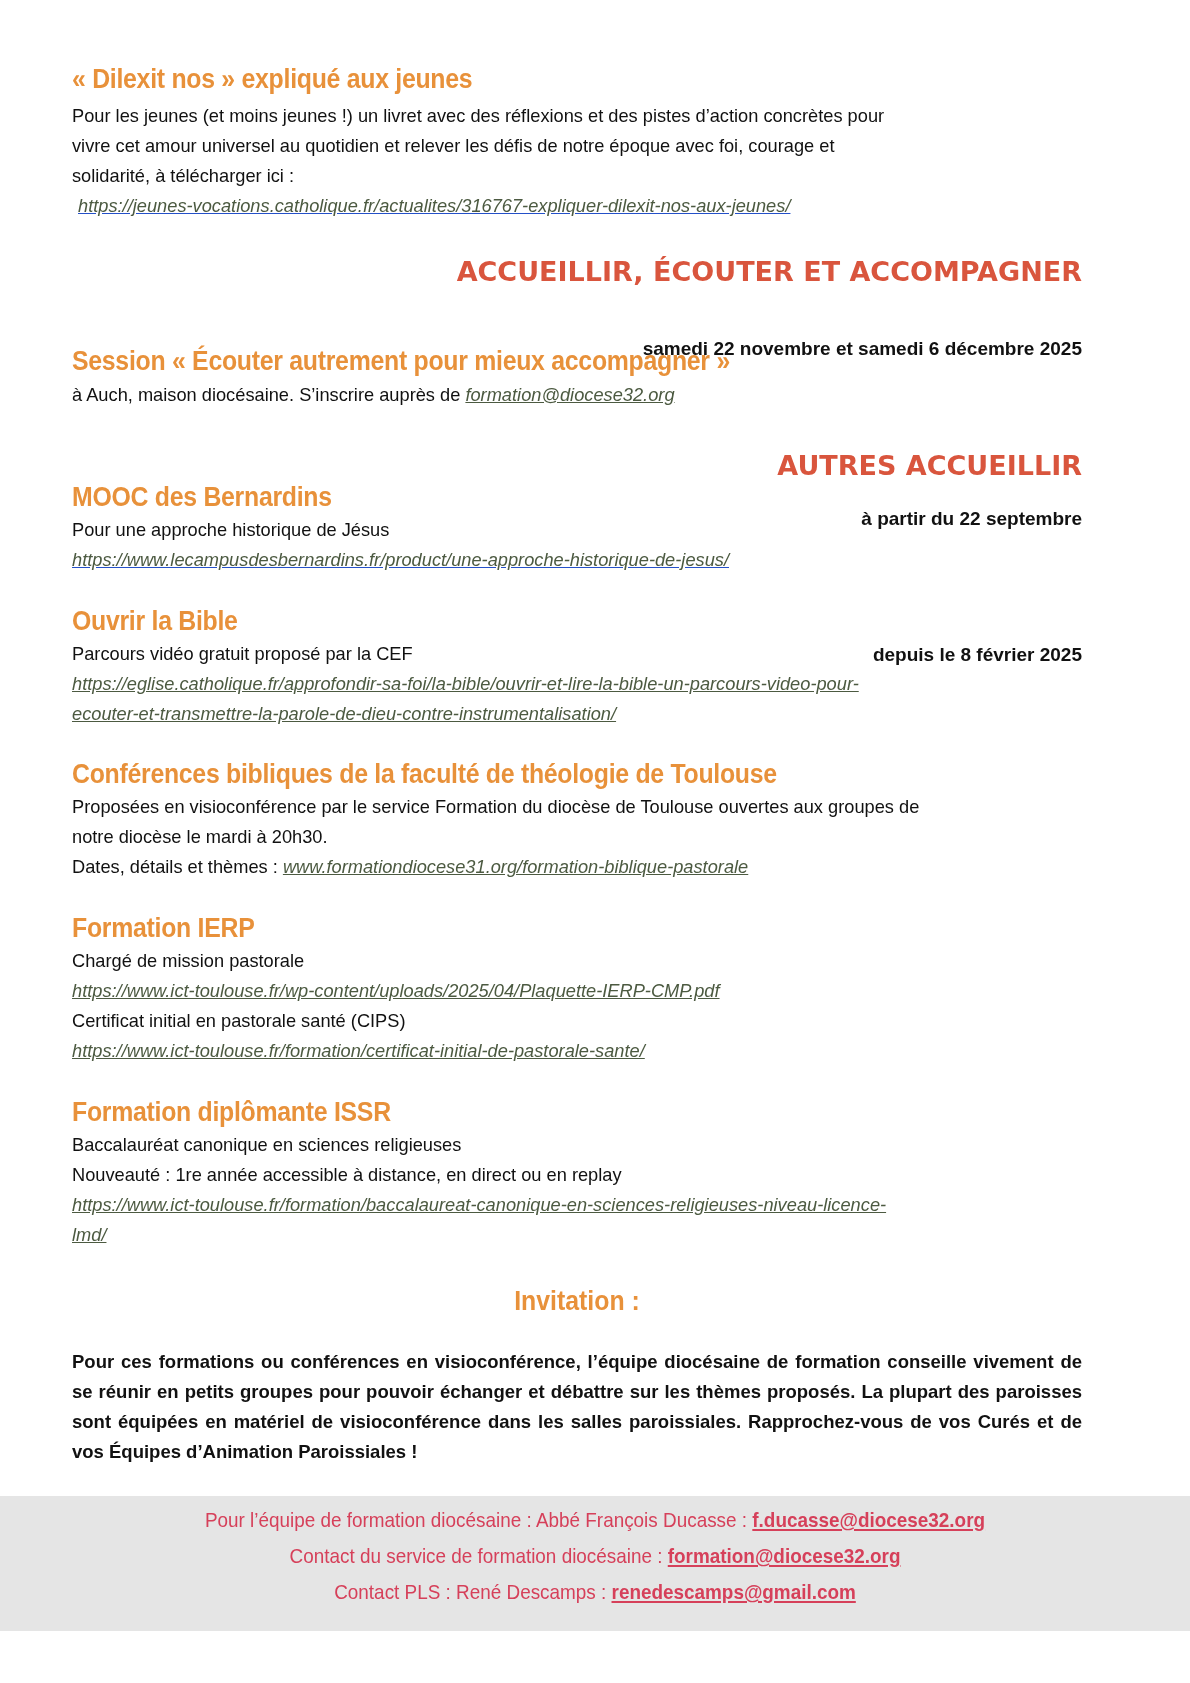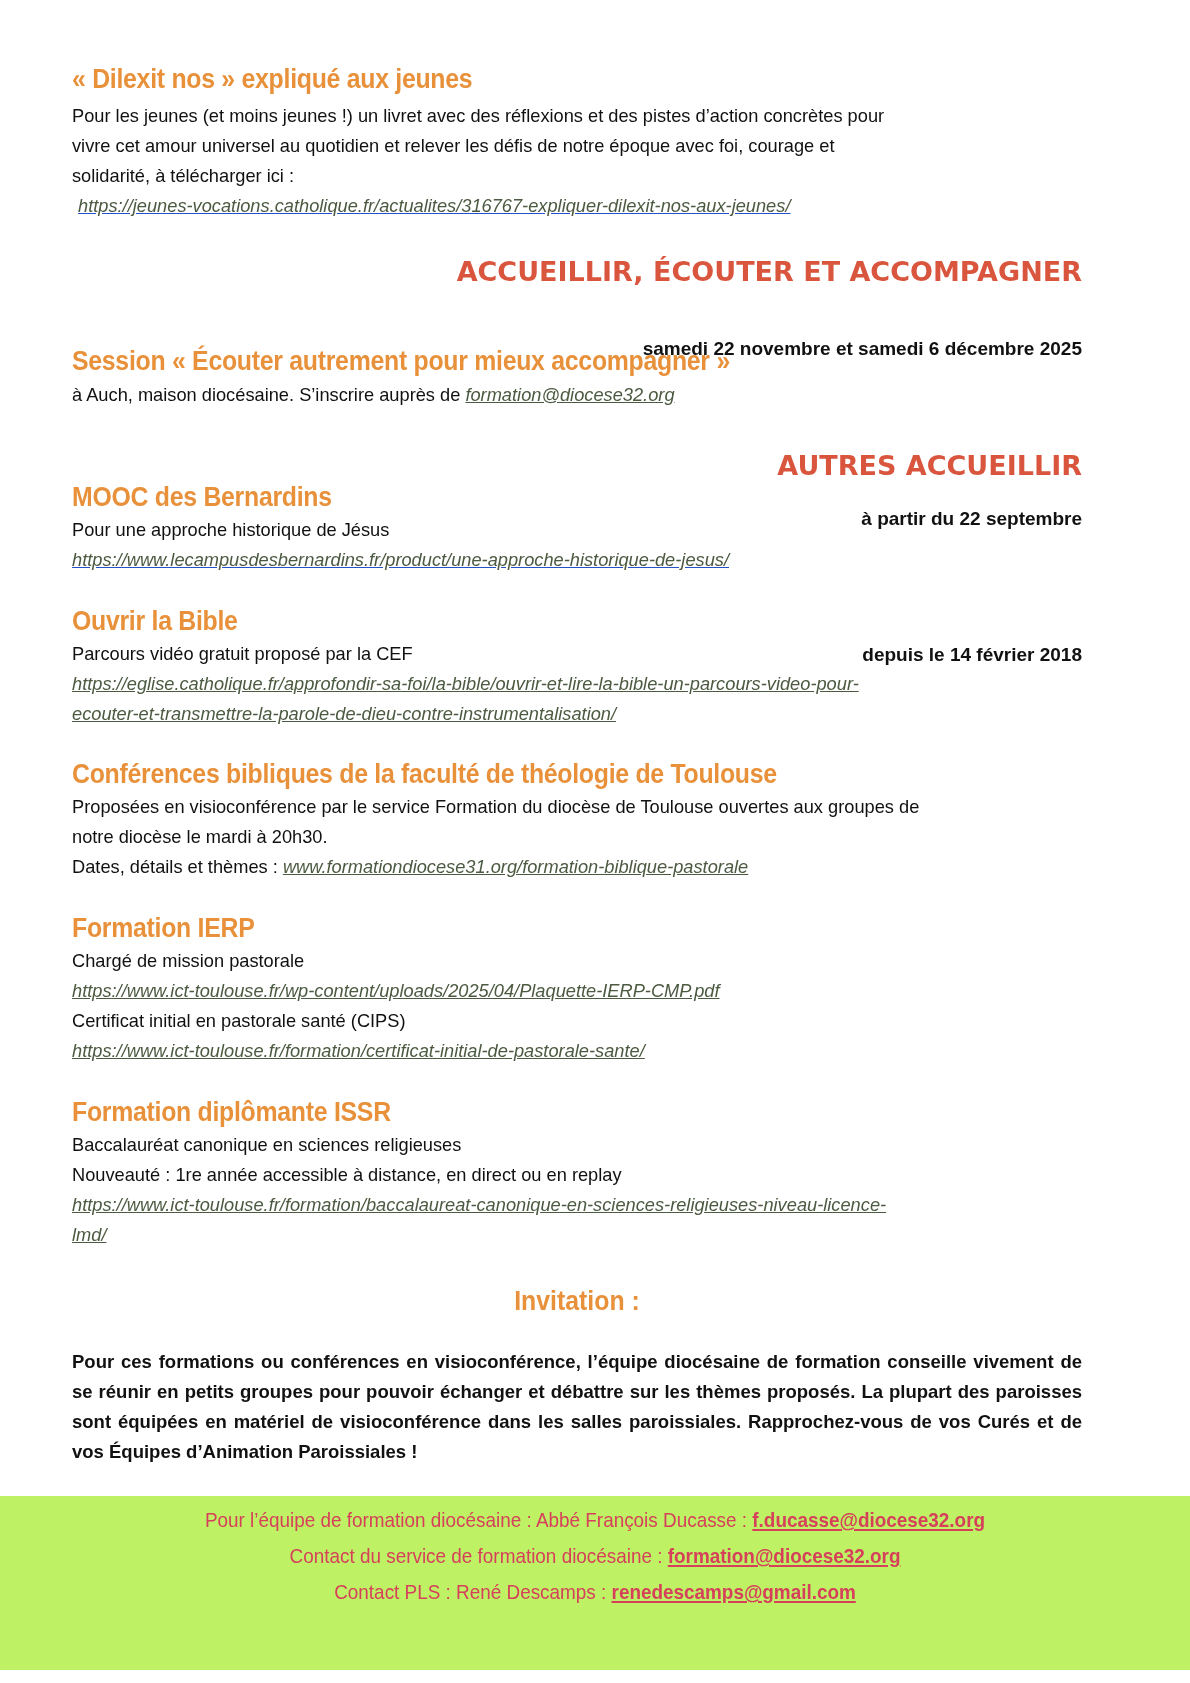"depuis le 14 février 2018" div.abs { text: 14 février 2018 -> 8 février 2025 }
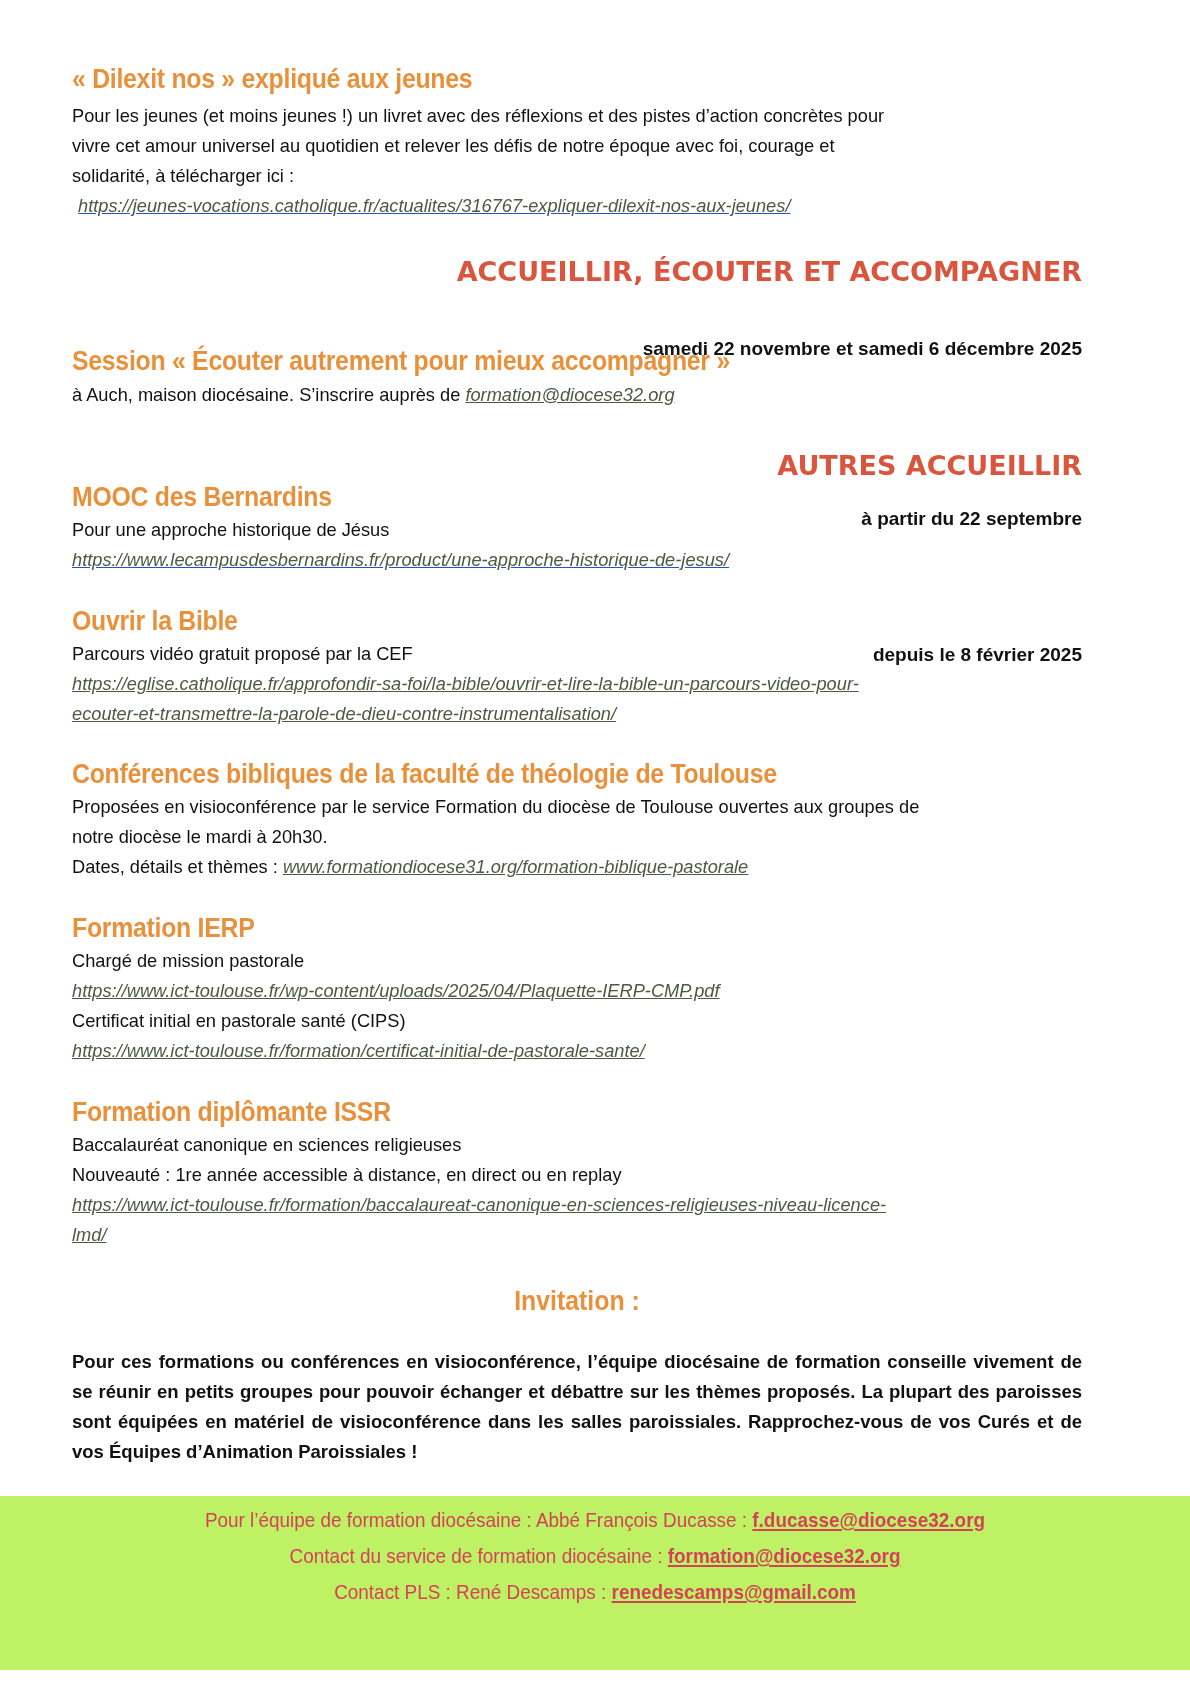"Pour l’équipe de formation diocésaine" .footer { background: #bef264 -> #e5e5e5; height: 174px -> 135px }
